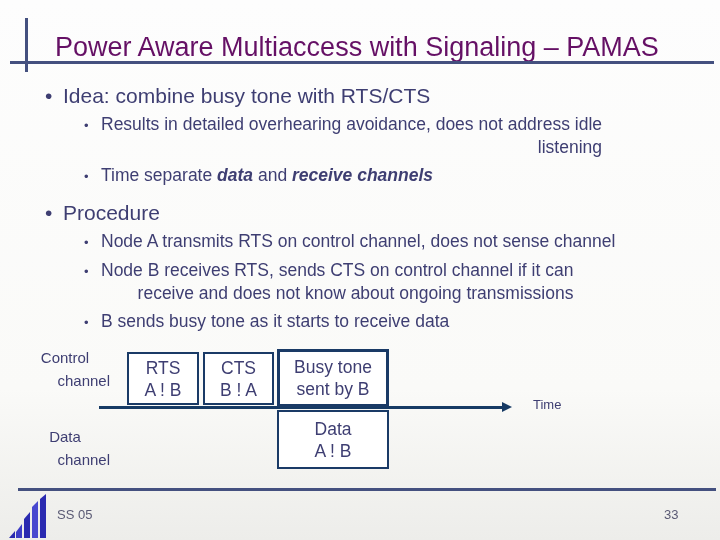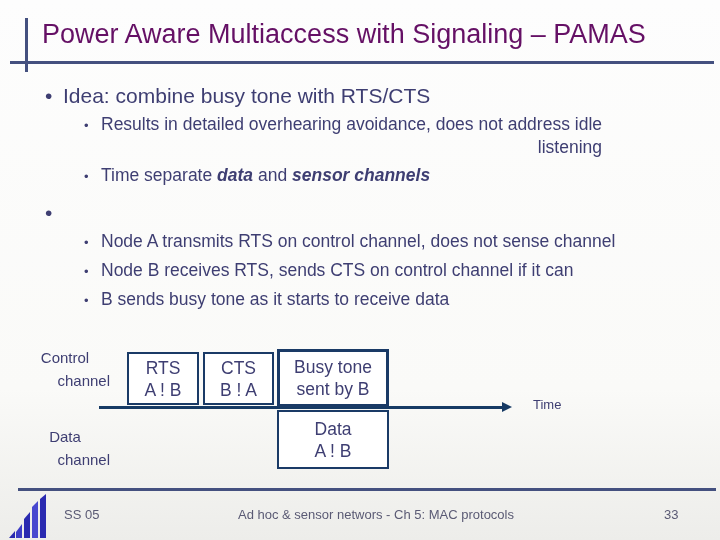"Power Aware Multiaccess with Signaling" .slide-title { margin: 0 -> 13px }
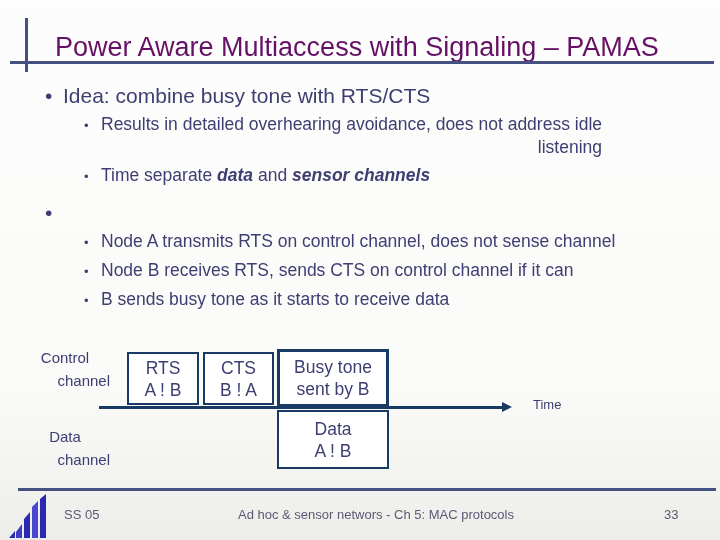"sensor channels" span.bi { text: sensor -> receive }
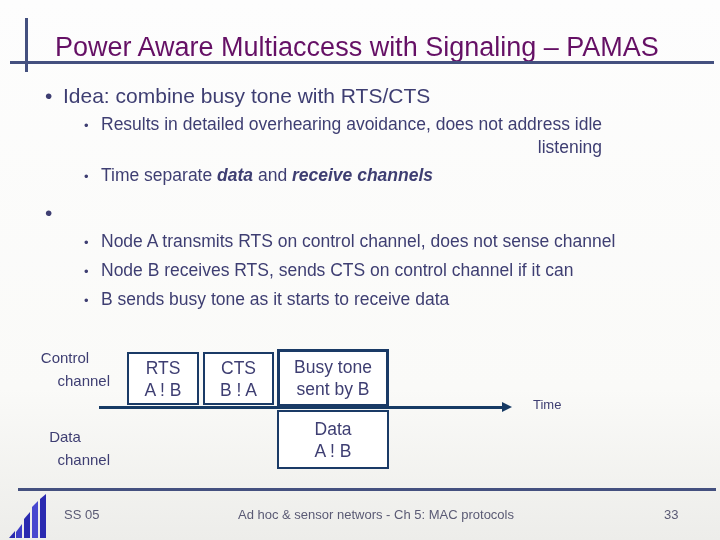"Procedure" span { html: none -> <span>Procedure</span> }
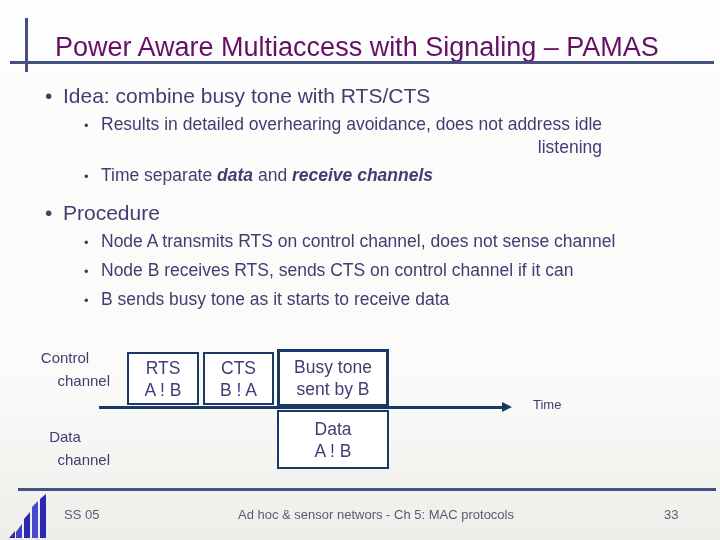"receive and does not know" span.line2 { html: none -> <span>receive and does not know about ongoing transmissions</span> }
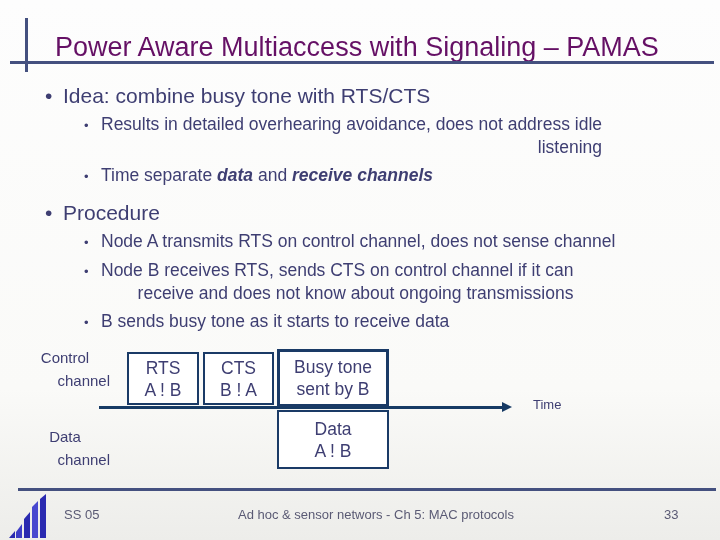"SS 05" .footer-left { left: 64px -> 57px }
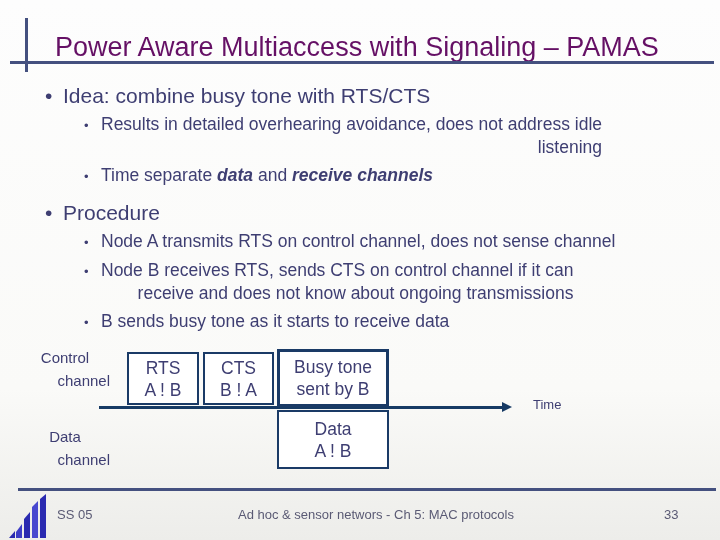"Ad hoc & sensor networs" div.footer-text { html: <div>Ad hoc &amp; sensor networs - Ch 5: MAC protocols</div> -> none }
